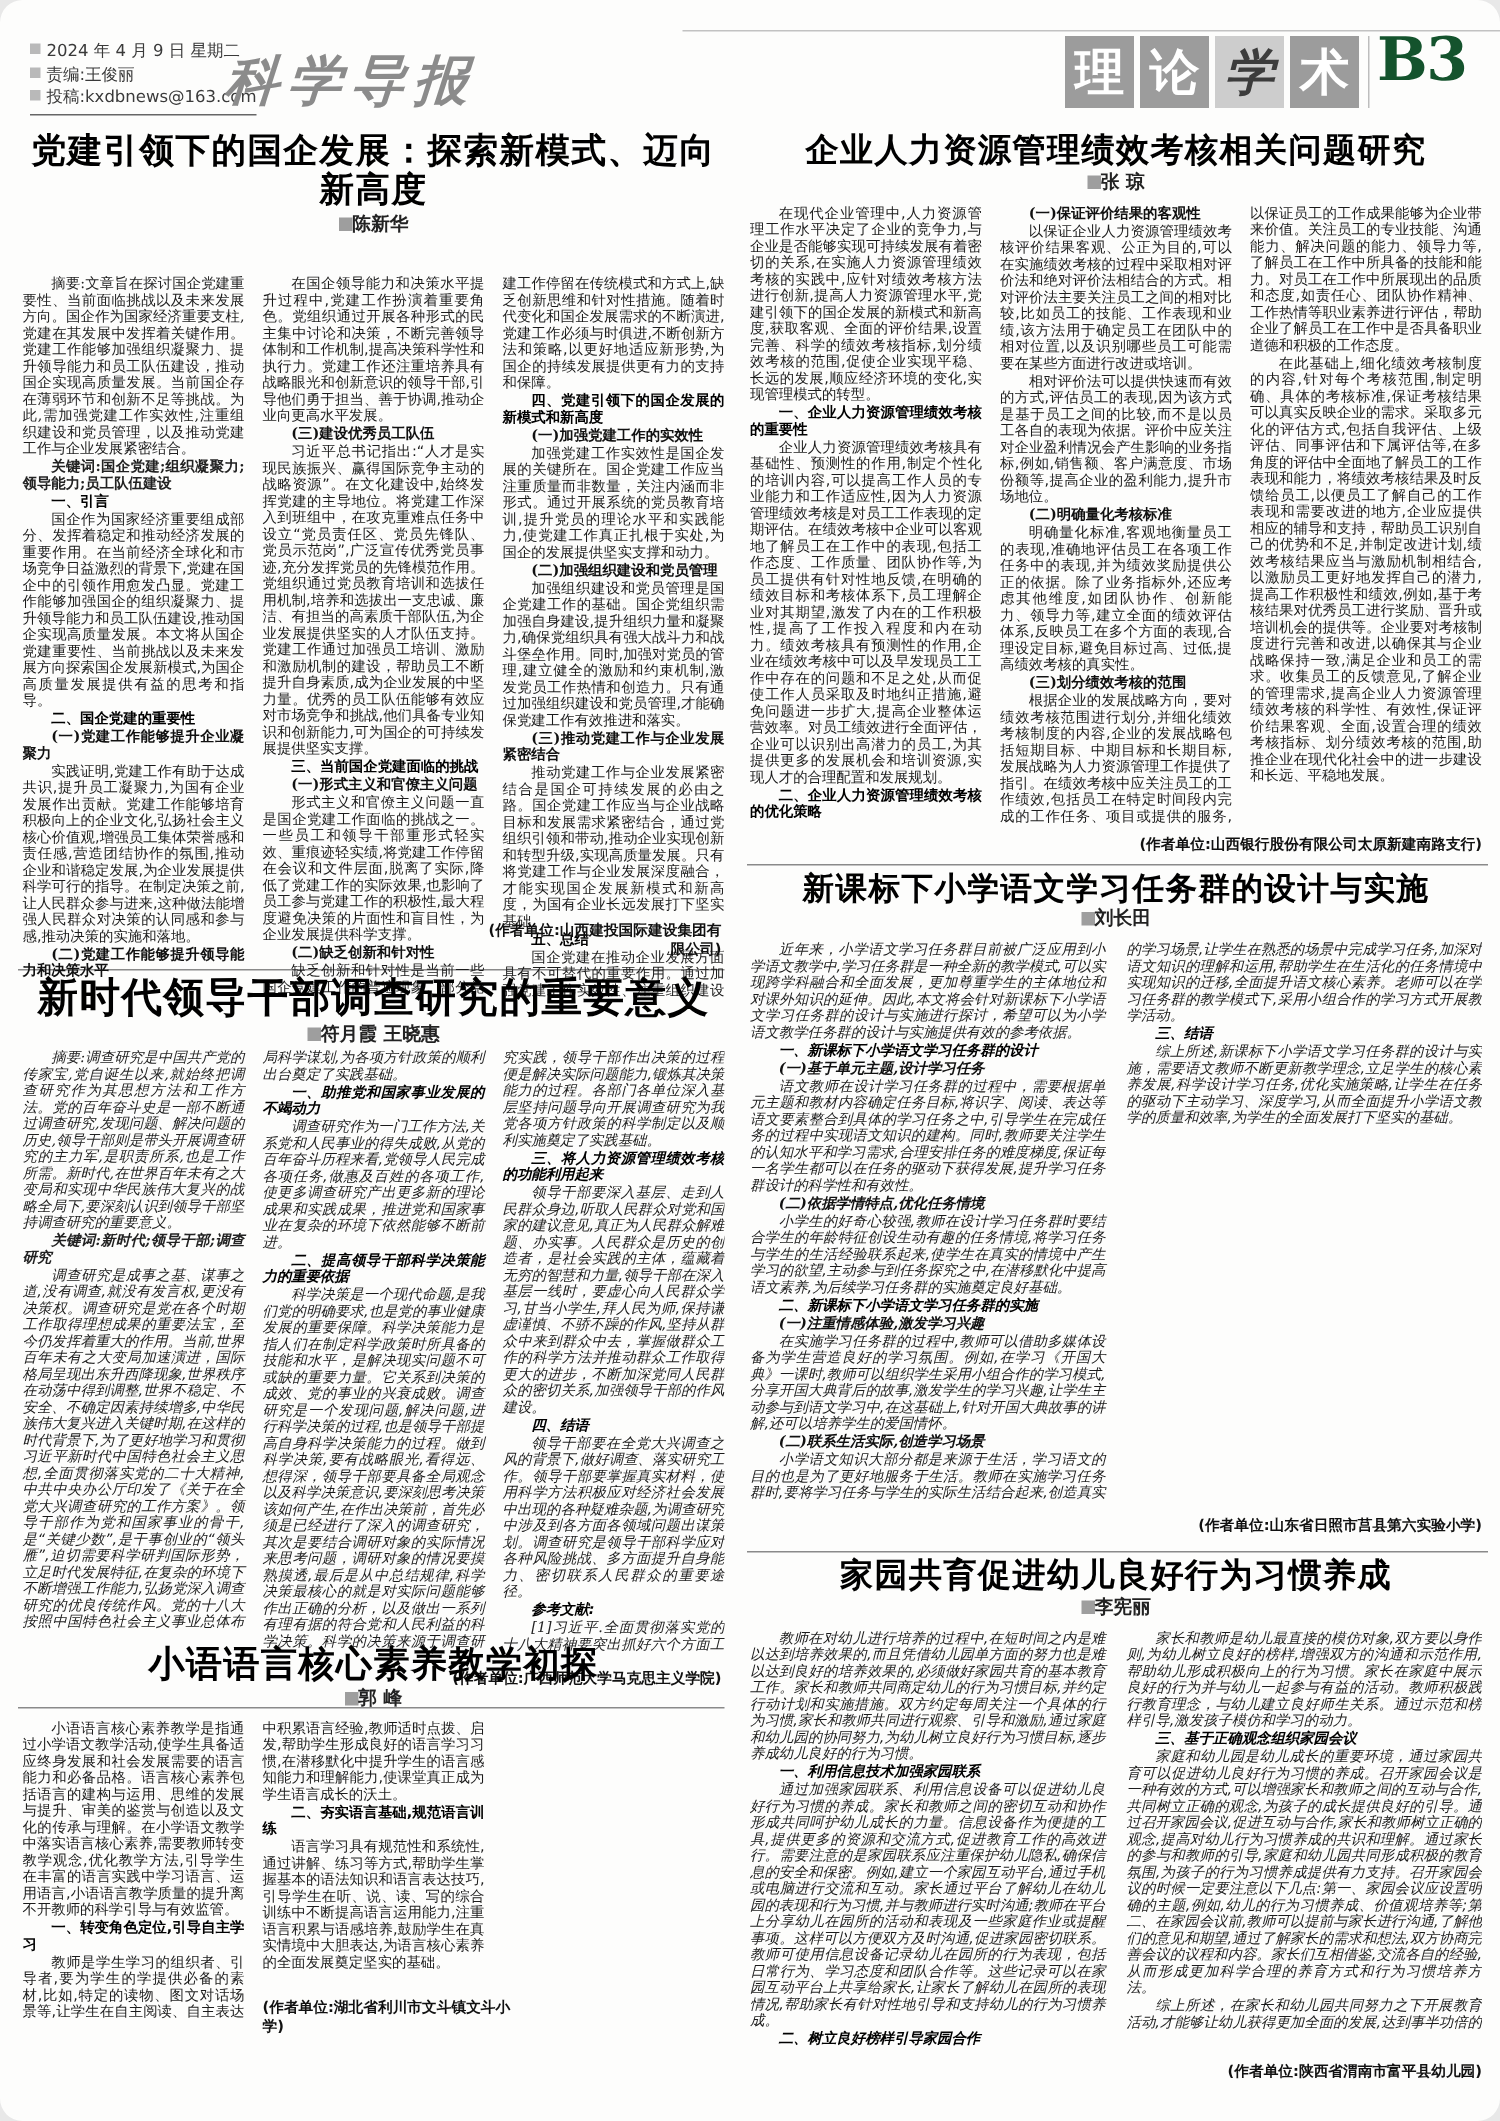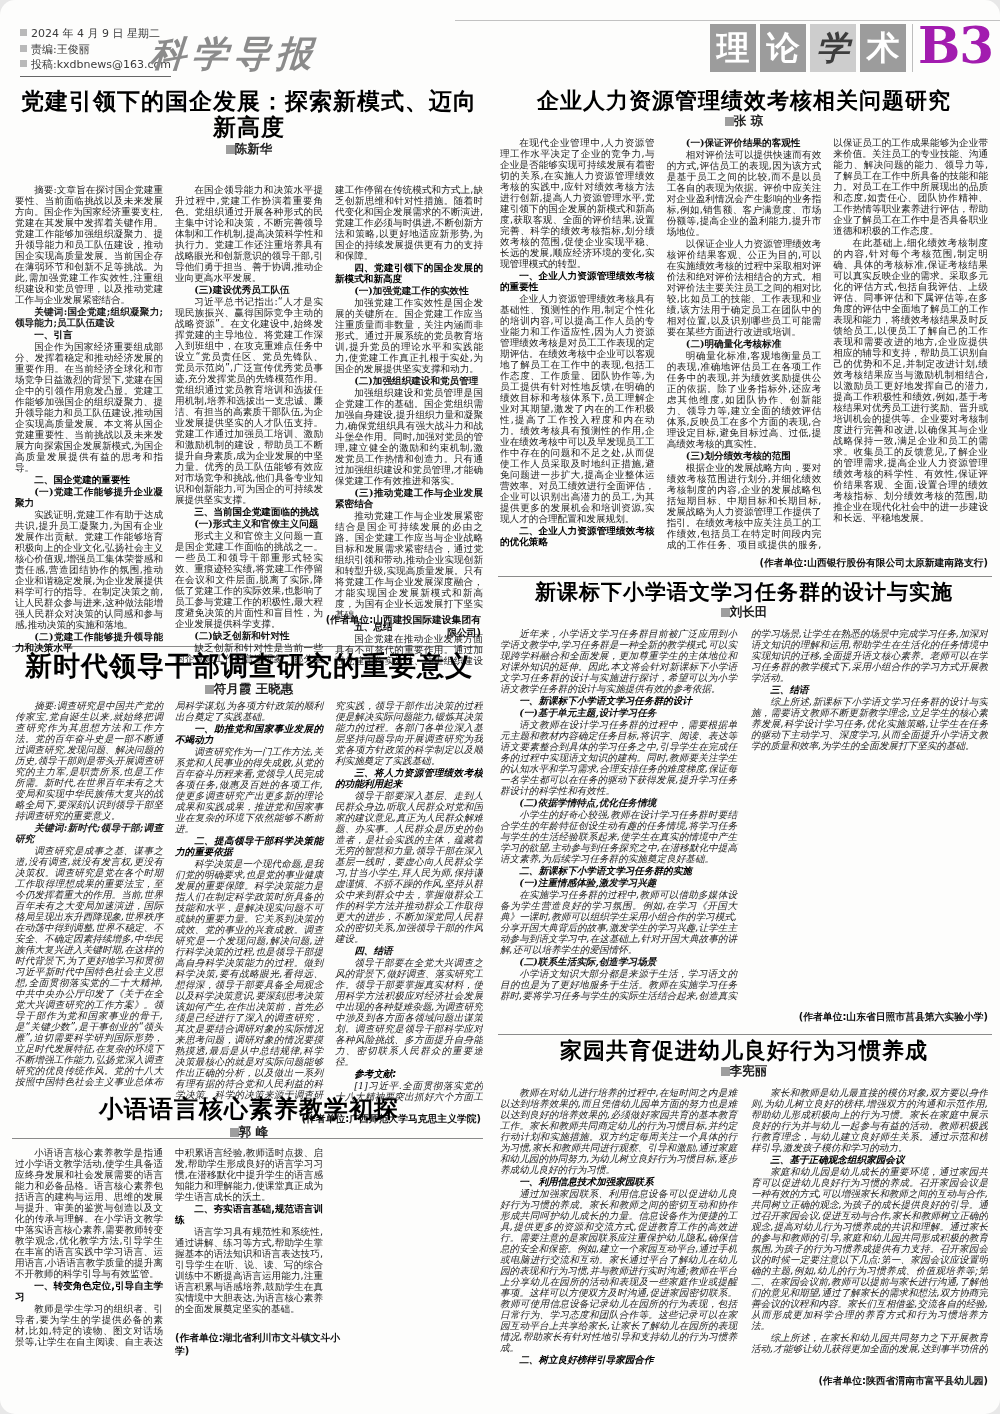"B3" #page-no { color: #a21caf -> #14532d; font-size: 50px -> 40px }
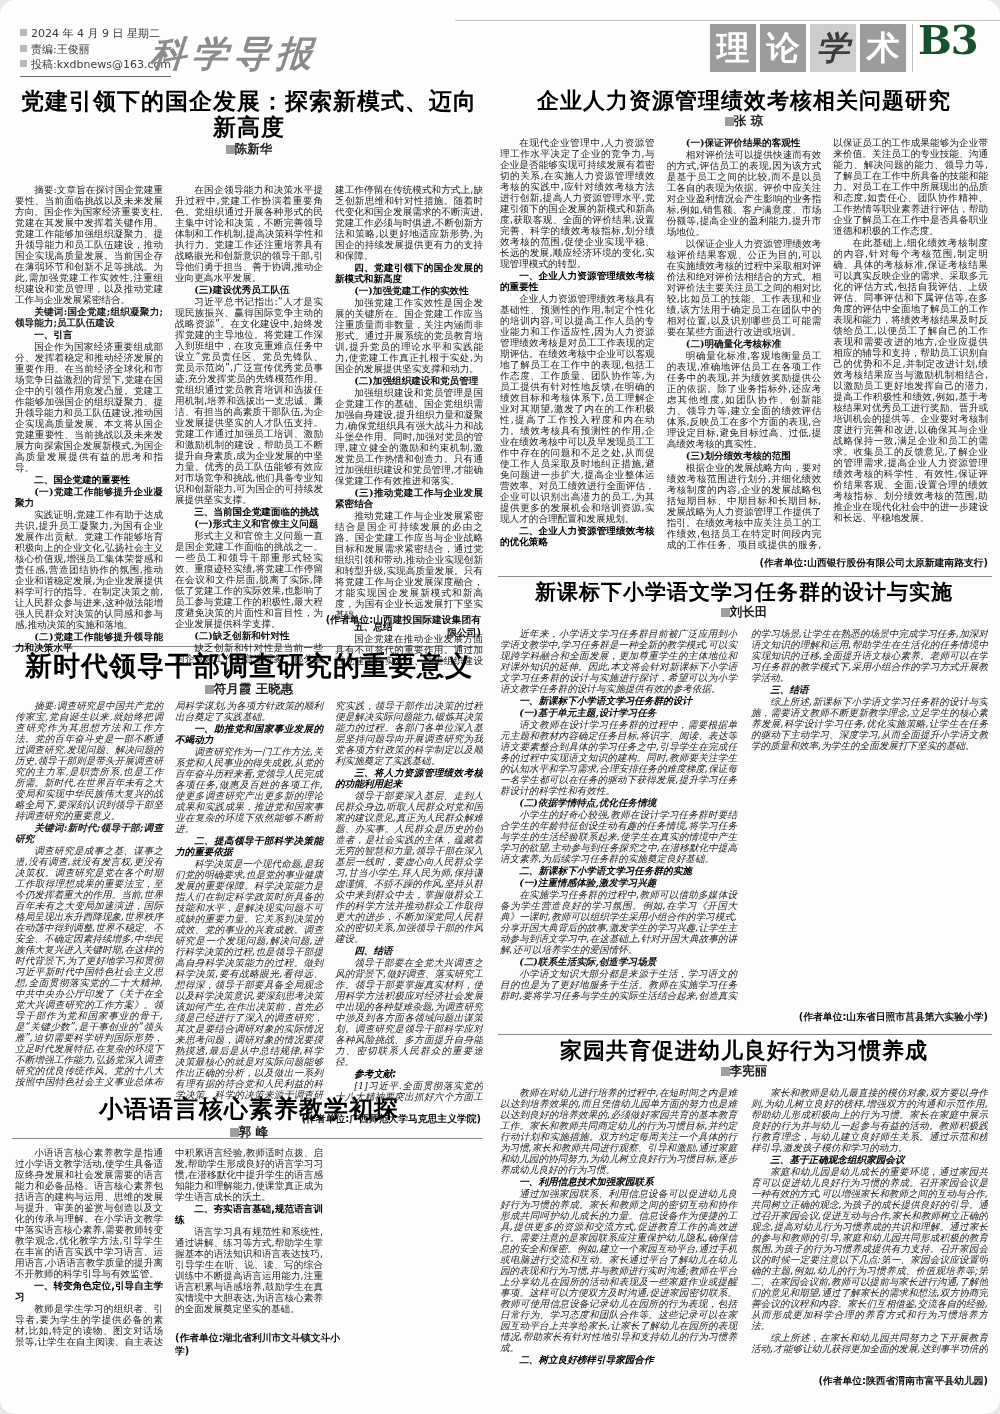"相对评价法可以提供快速而有效的方式,评估员工的表现,因为该方式是基于员工之间的比" div.para { order: before "以保证企业人力资源管理绩效考核评价结果客观、公正为目的,可以在实施绩效考核的过程" -> after "以保证企业人力资源管理绩效考核评价结果客观、公正为目的,可以在实施绩效考核的过程" }
